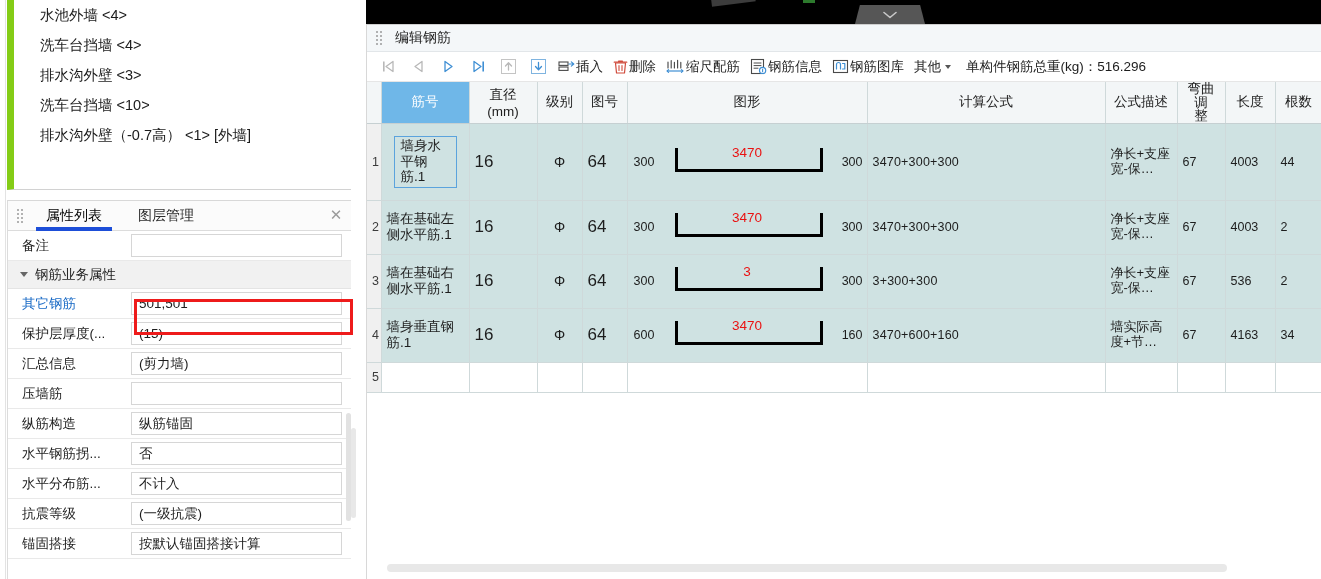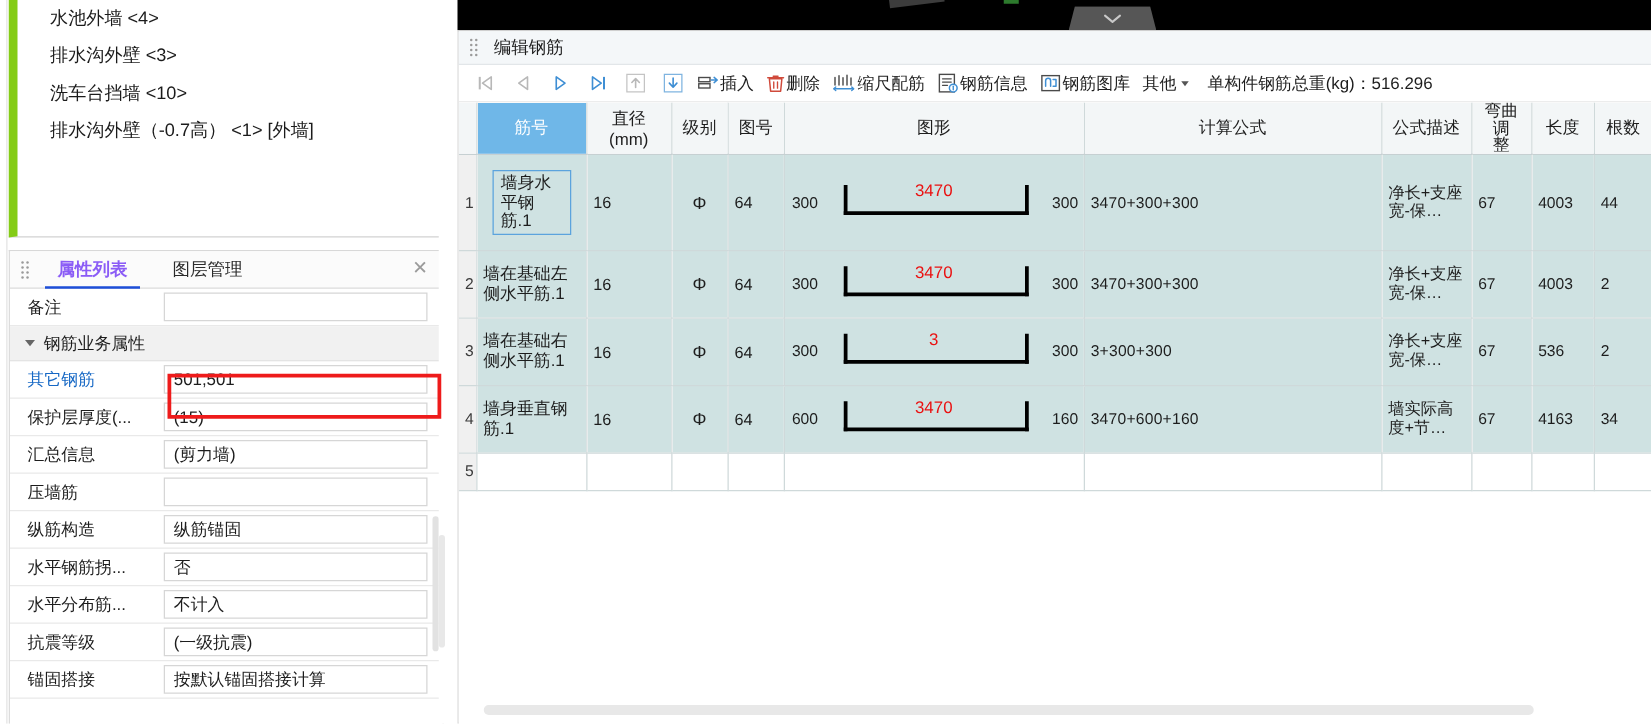"洗车台挡墙 <4>" div.tree-item { html: none -> <div> <span>洗车台挡墙</span> <span>&lt;4&gt;</span> </div> }
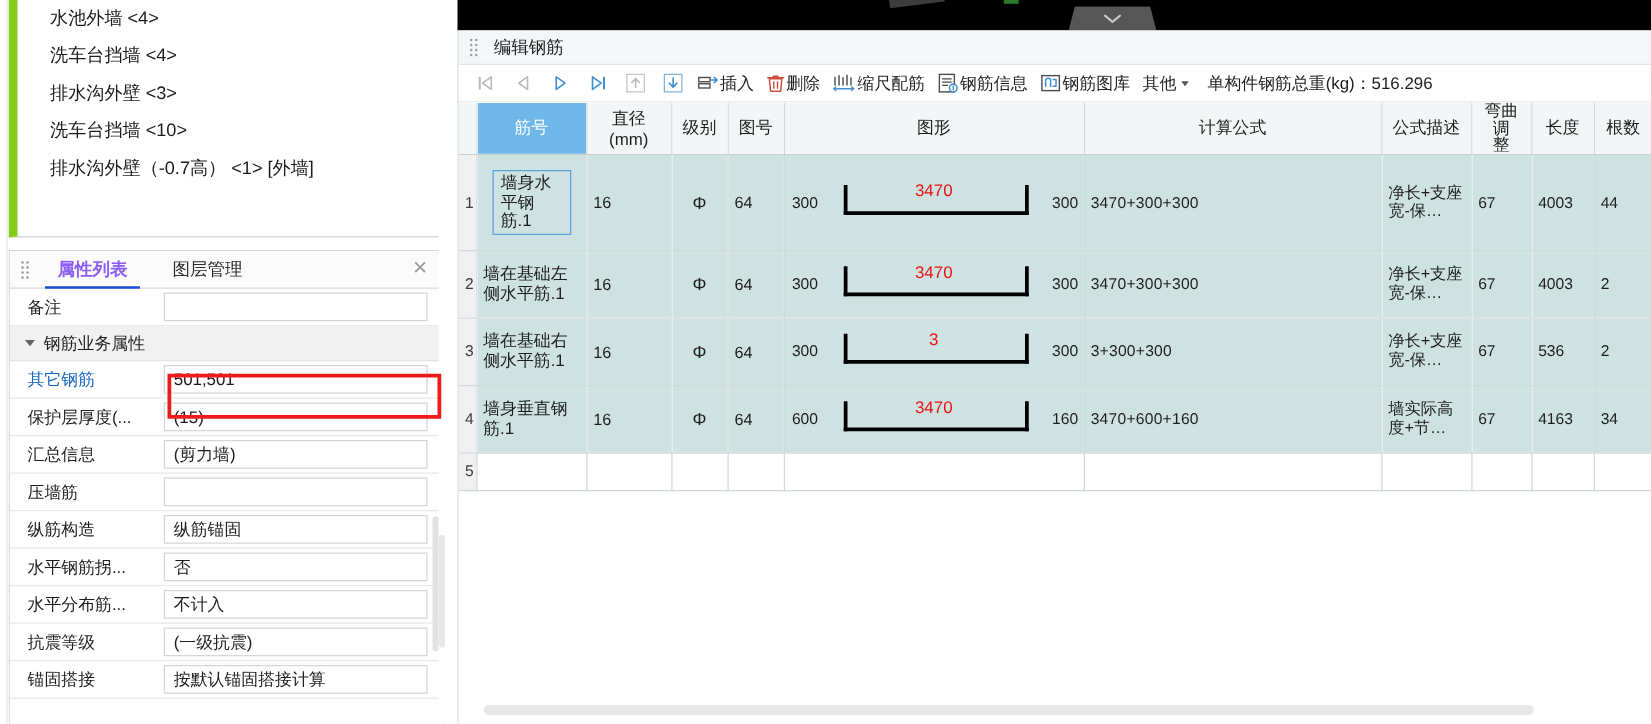"16" td.c-num { font-size: 13px -> 17px }
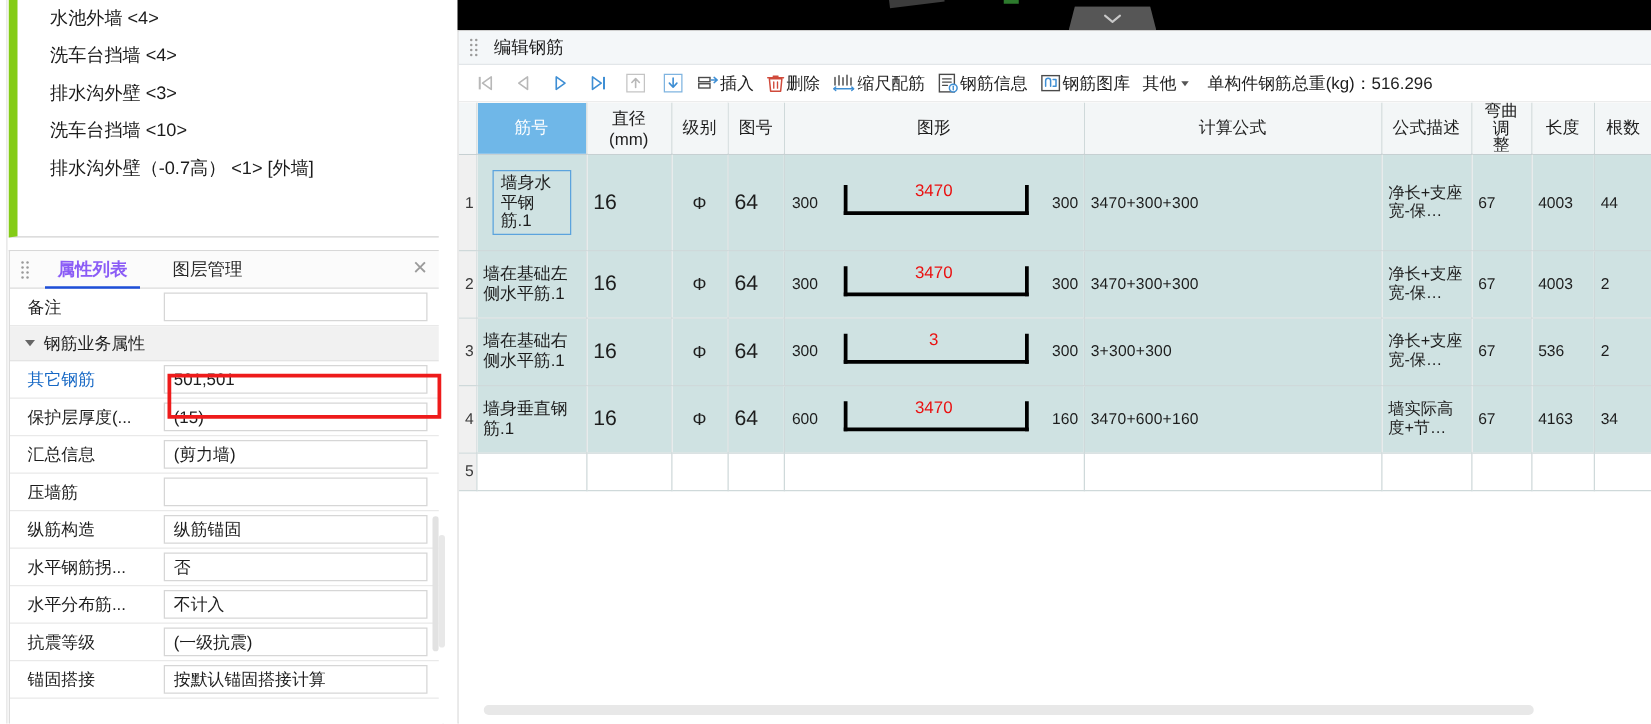"属性列表" .ptab.active { border-bottom: 2px solid #1d4ed8 -> 4px solid #1d4ed8; color: #8b5cf6 -> #000000; font-weight: bold -> normal }
